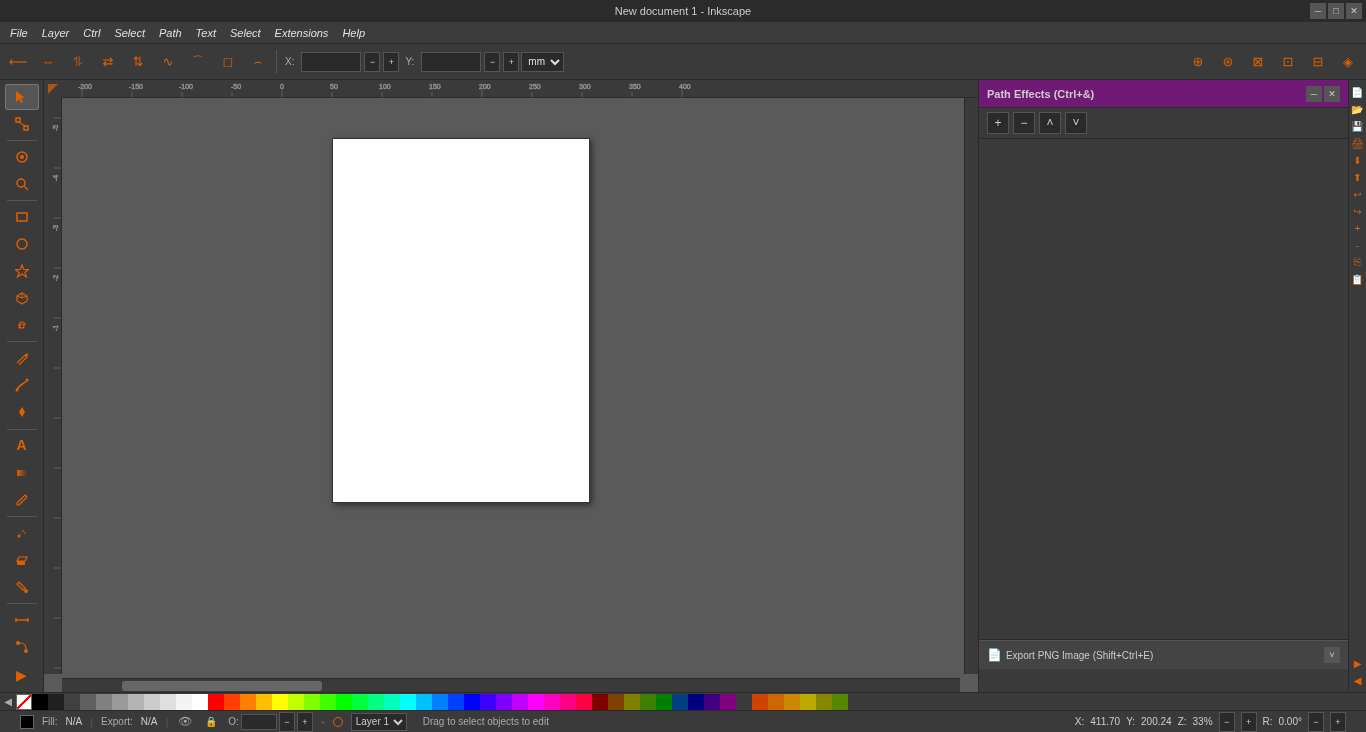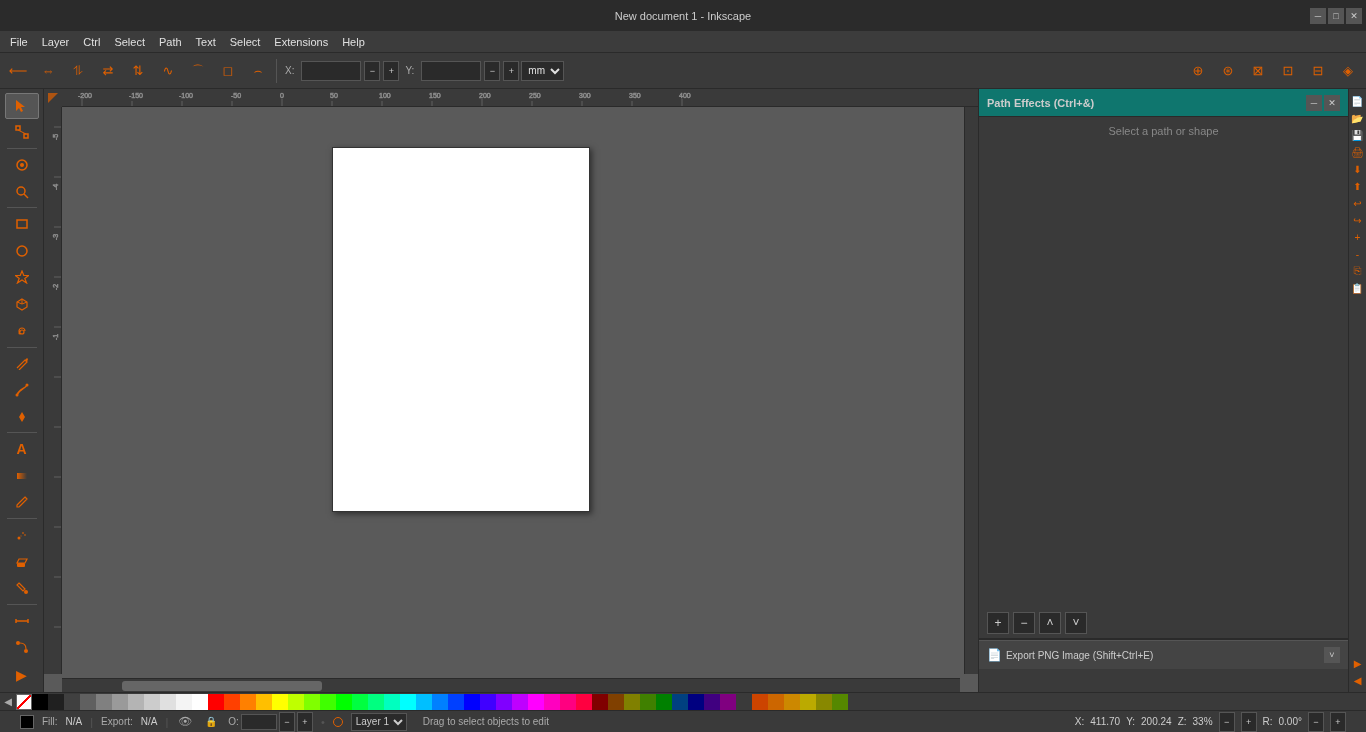"New document 1 - Inkscape" .titlebar { height: 31px -> 22px }
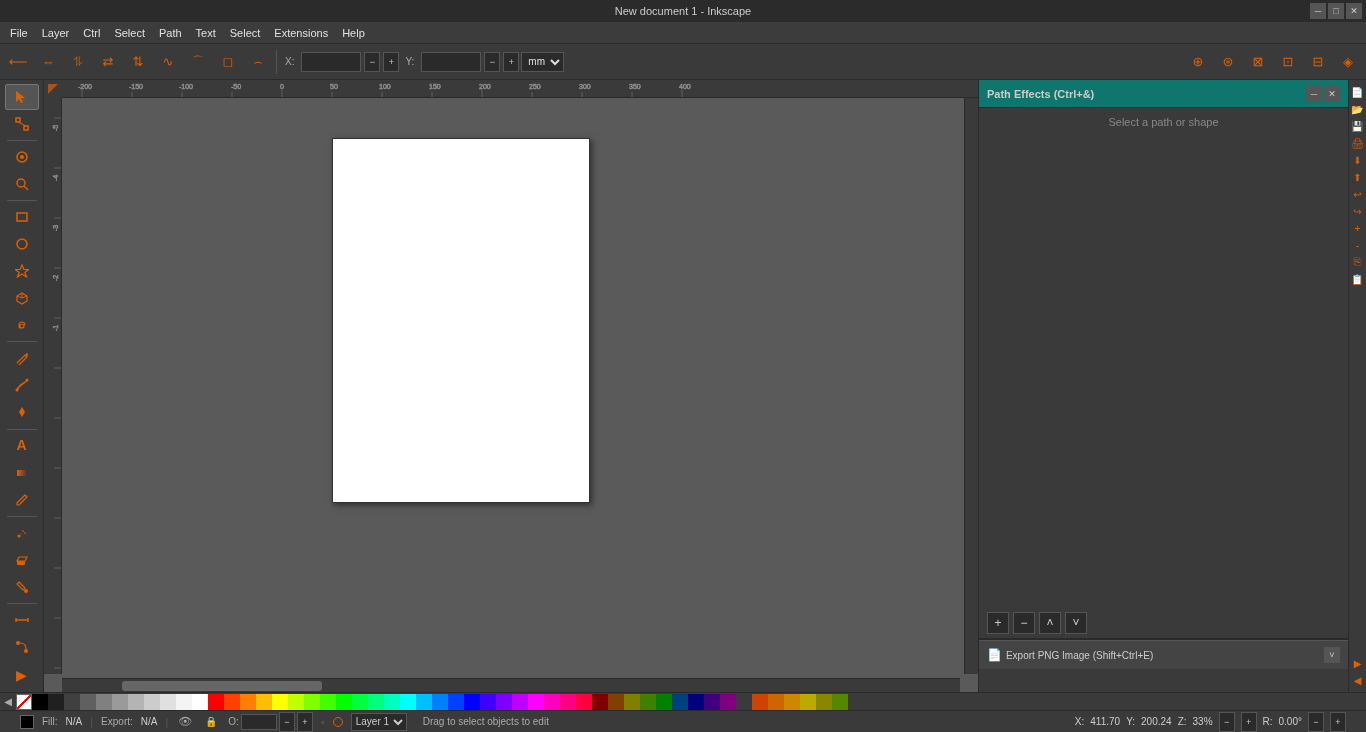"File" .menubar { font-style: none -> italic }
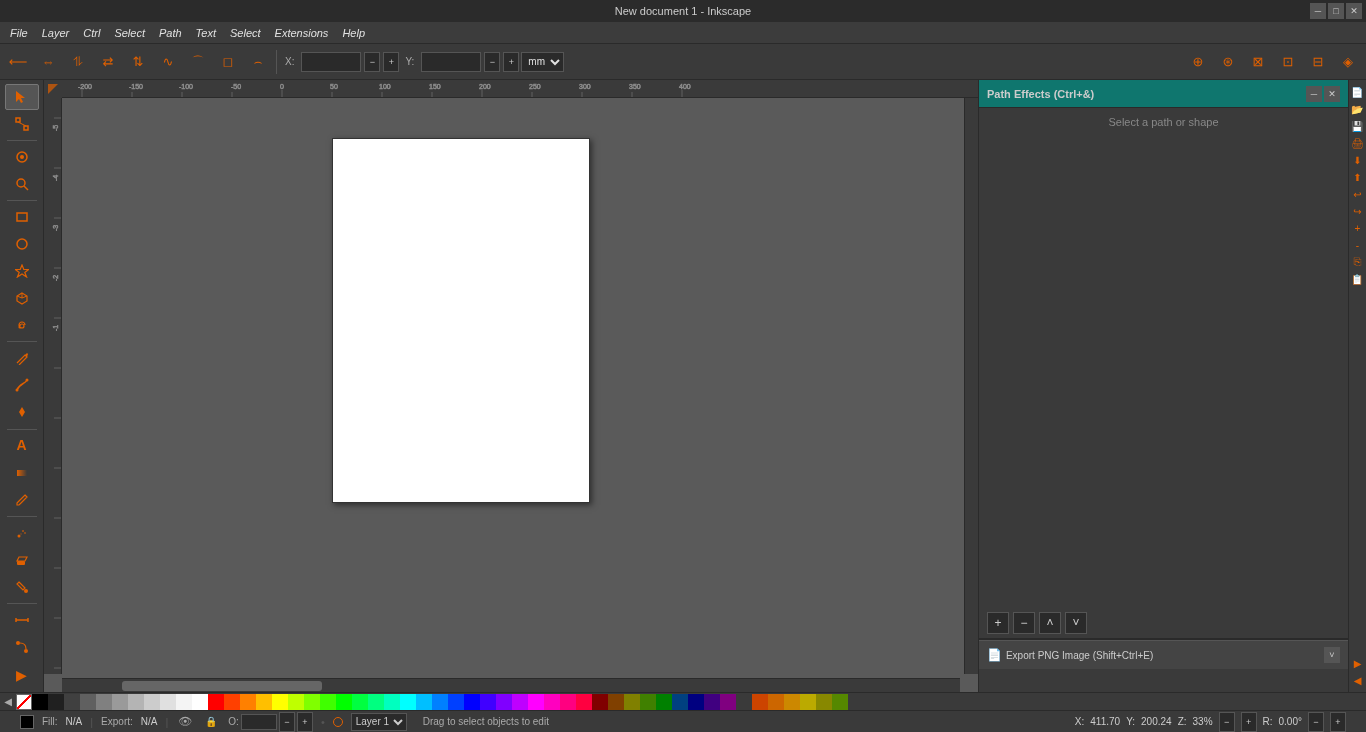"Path Effects (Ctrl+&)" .panel-header { background: #0f766e -> #701a75 }
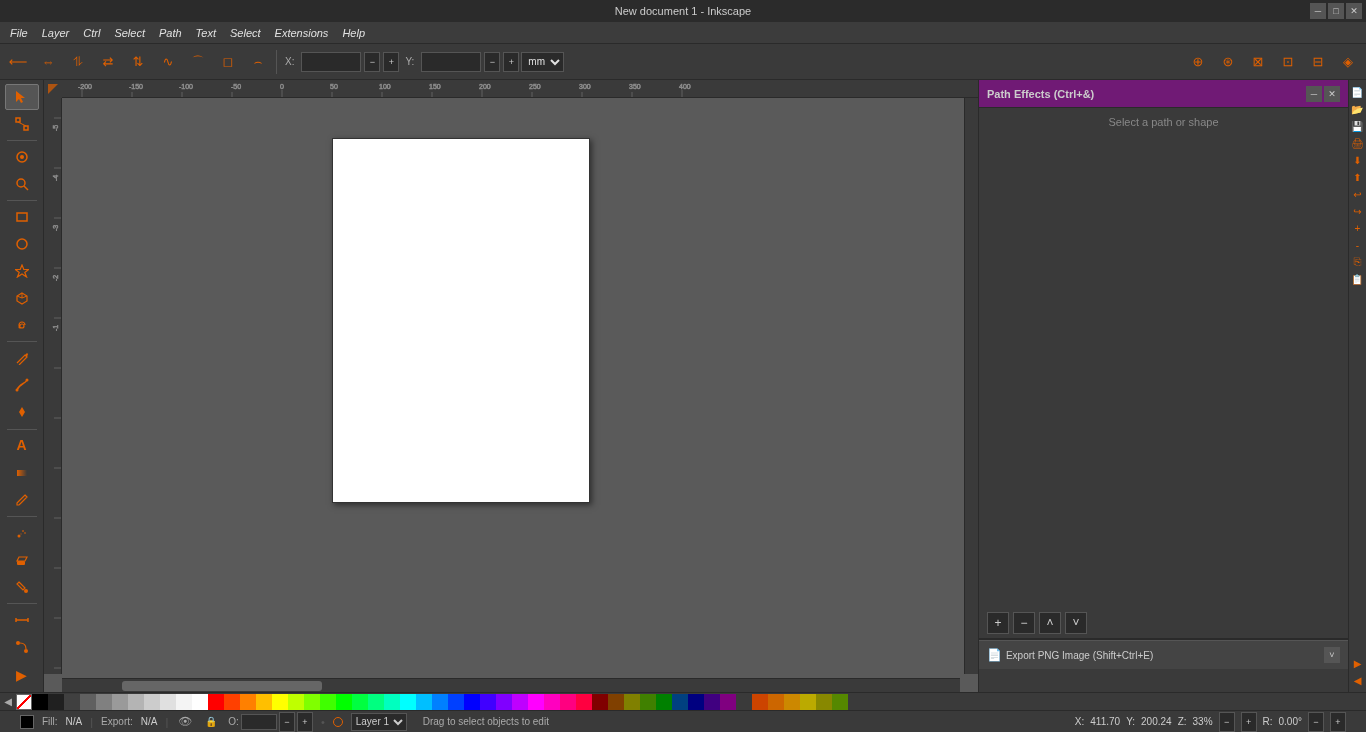"Select a path or shape" div.panel-content { html: <div> <div> <span>Select a path or shape</span> </div> </div> -> none }
